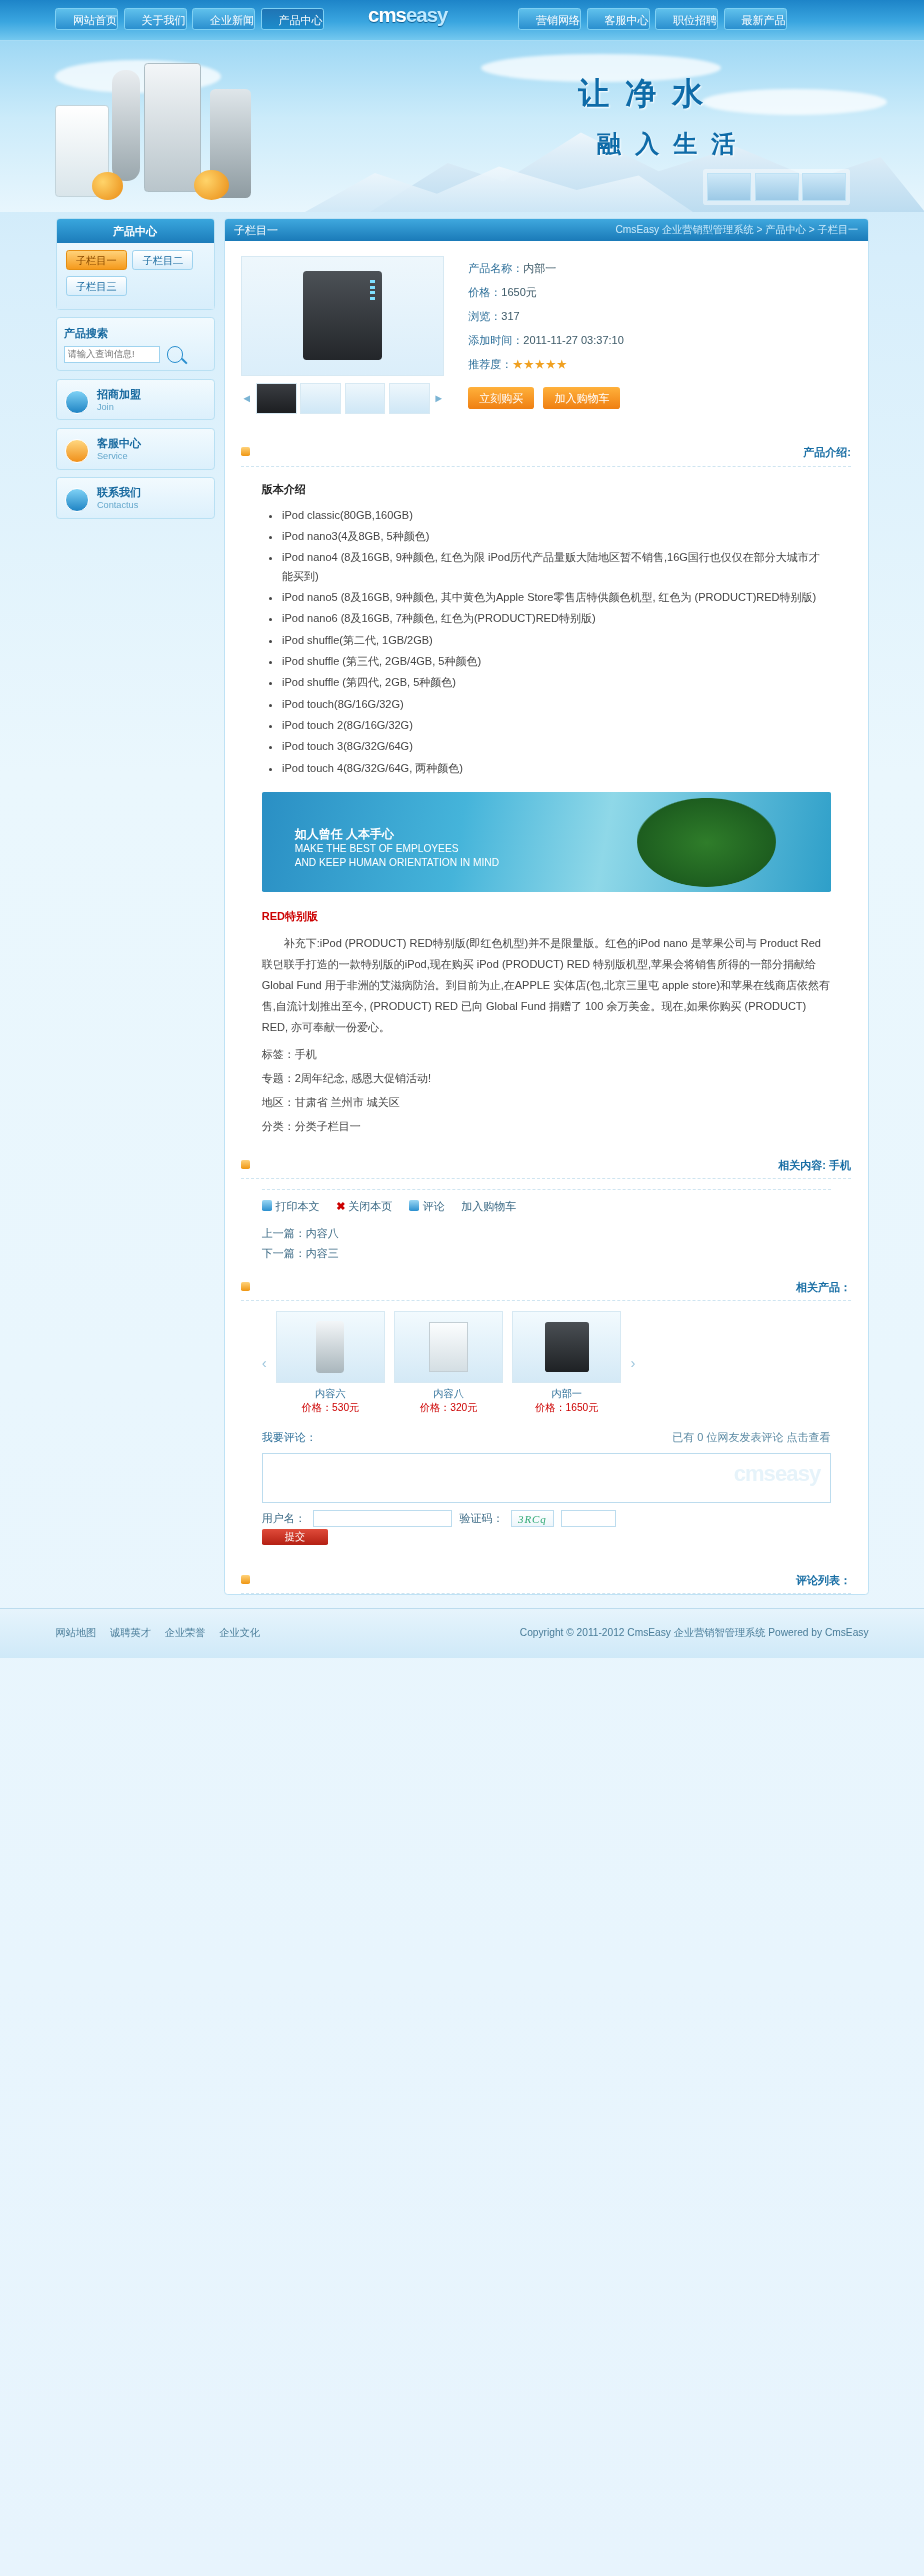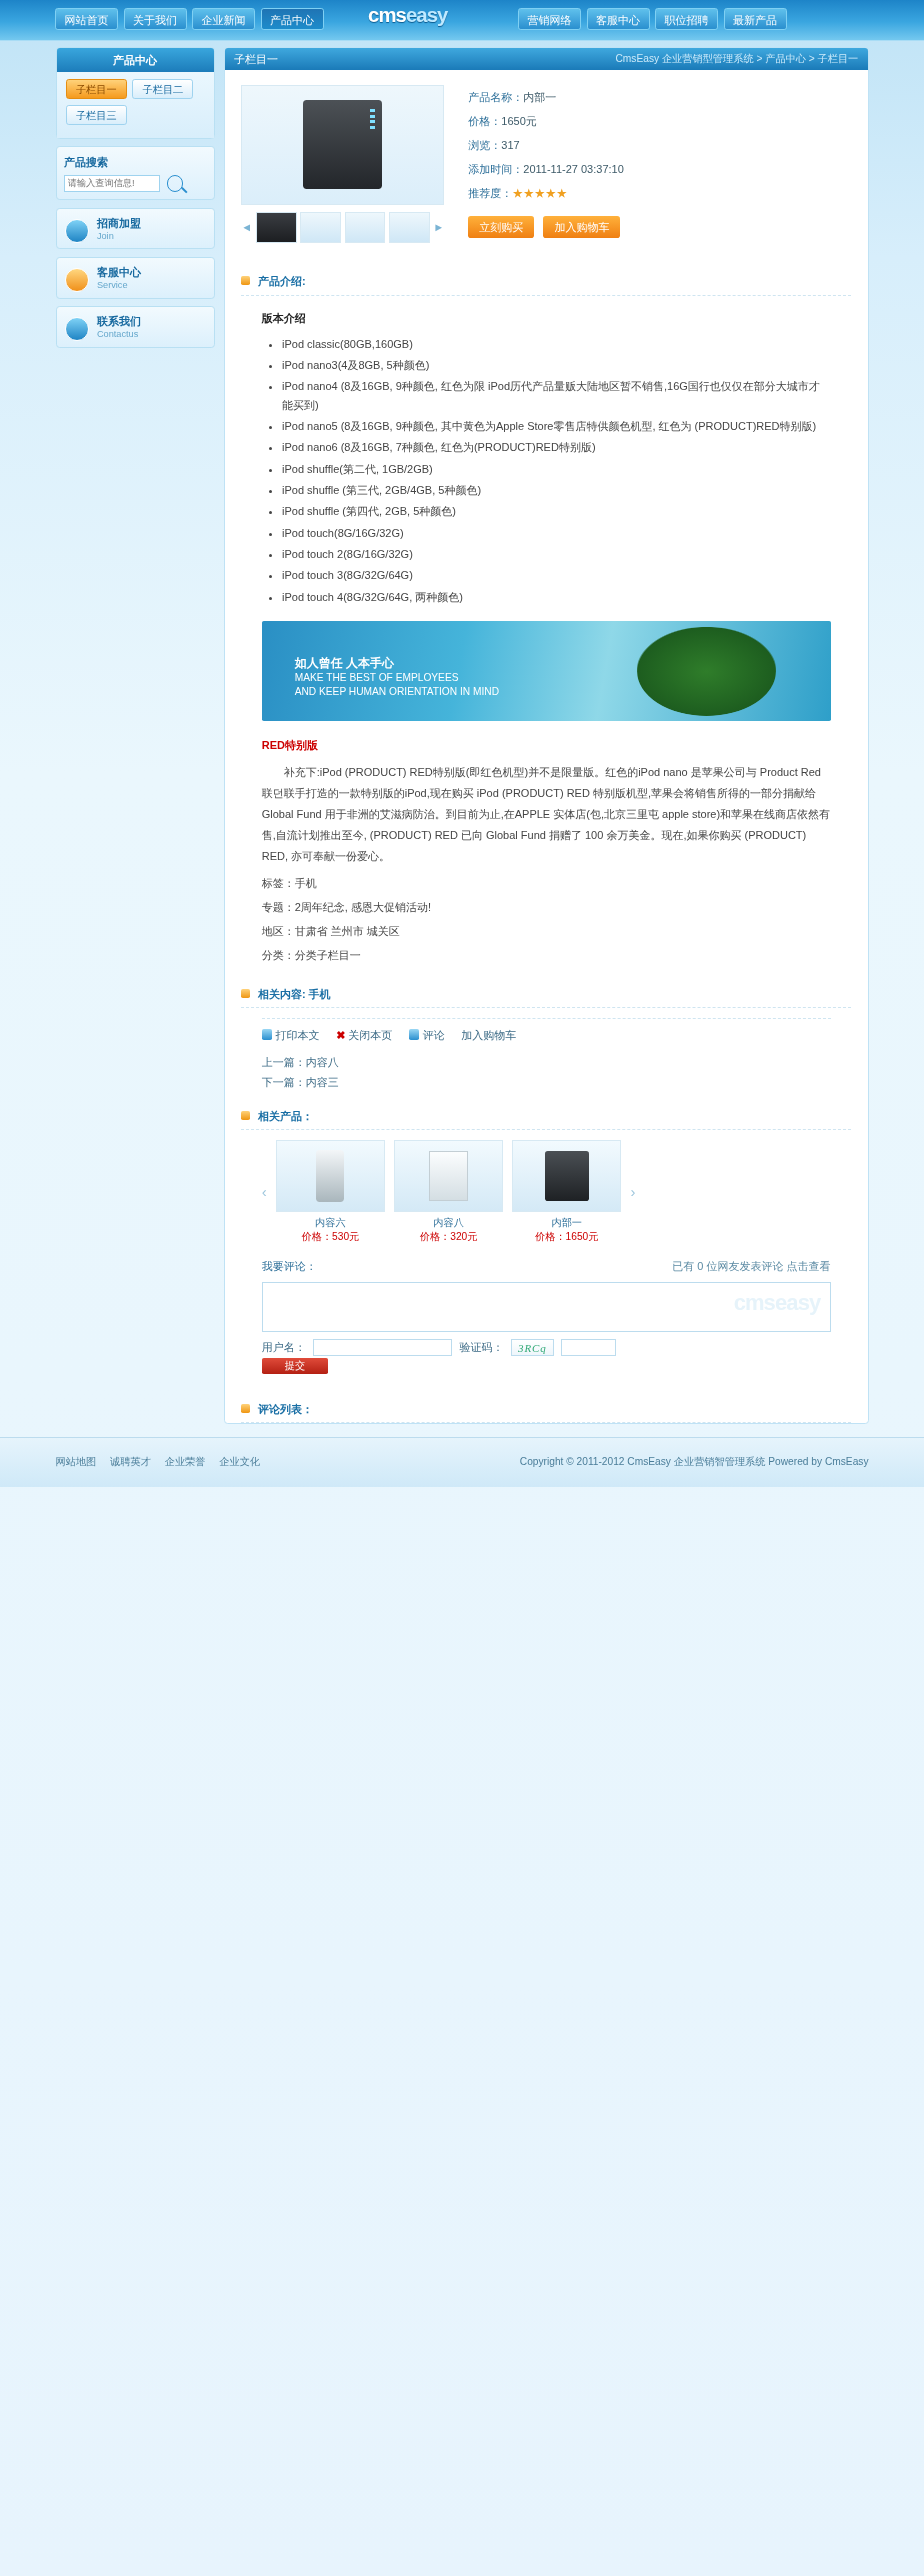"网站首页" .nav-item { text-align: center -> right }
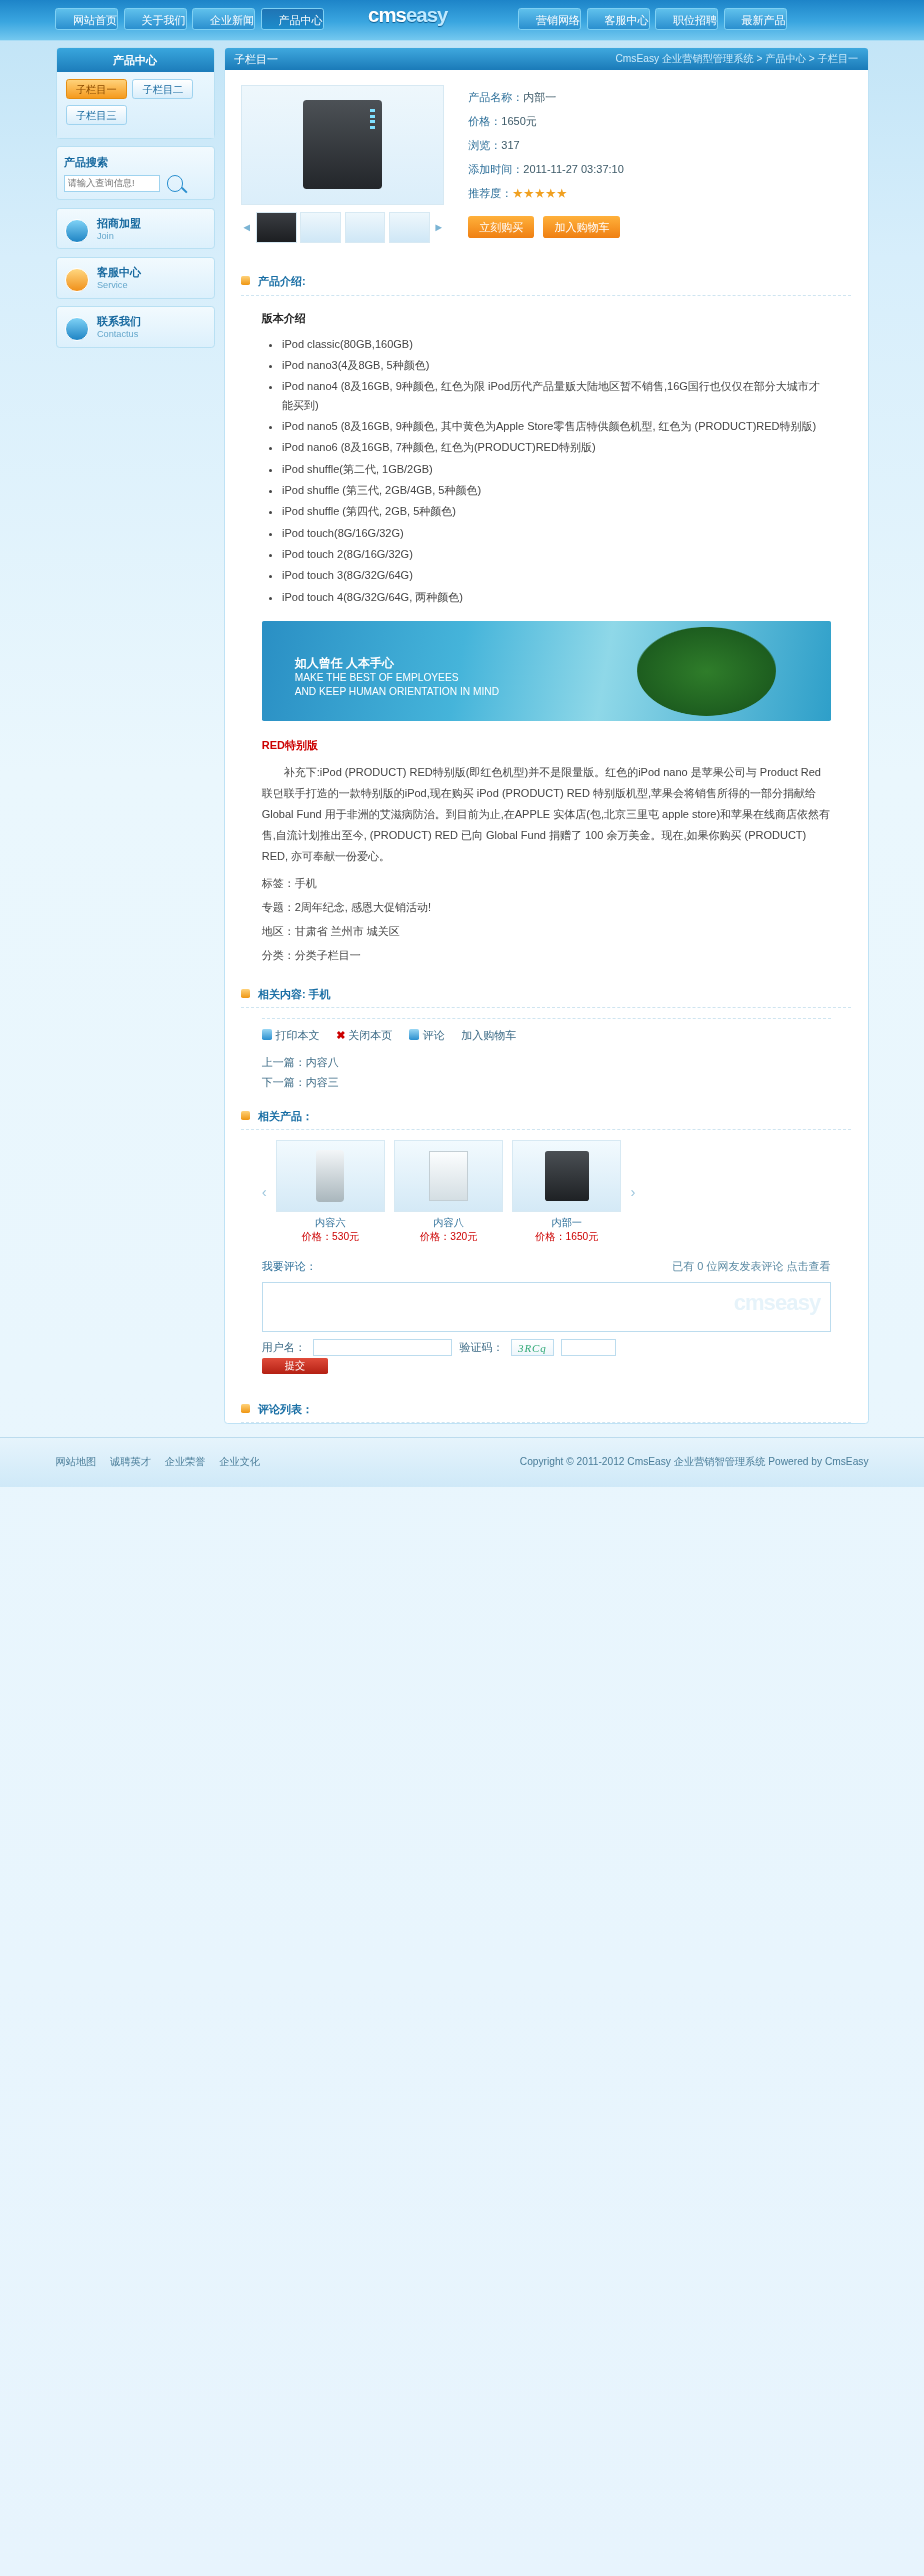"让 净 水" div.banner { html: none -> <div> <div></div> <div></div> <div></div> <div></div> <div></div> <div> <div></div> <div></div> <div></div> <div></div> <div></div> <div></div> </div> <div> <div>让 净 水</div> <div>融 入 生 活</div> </div> <div> <div></div> <div></div> <div></div> </div> </div> }
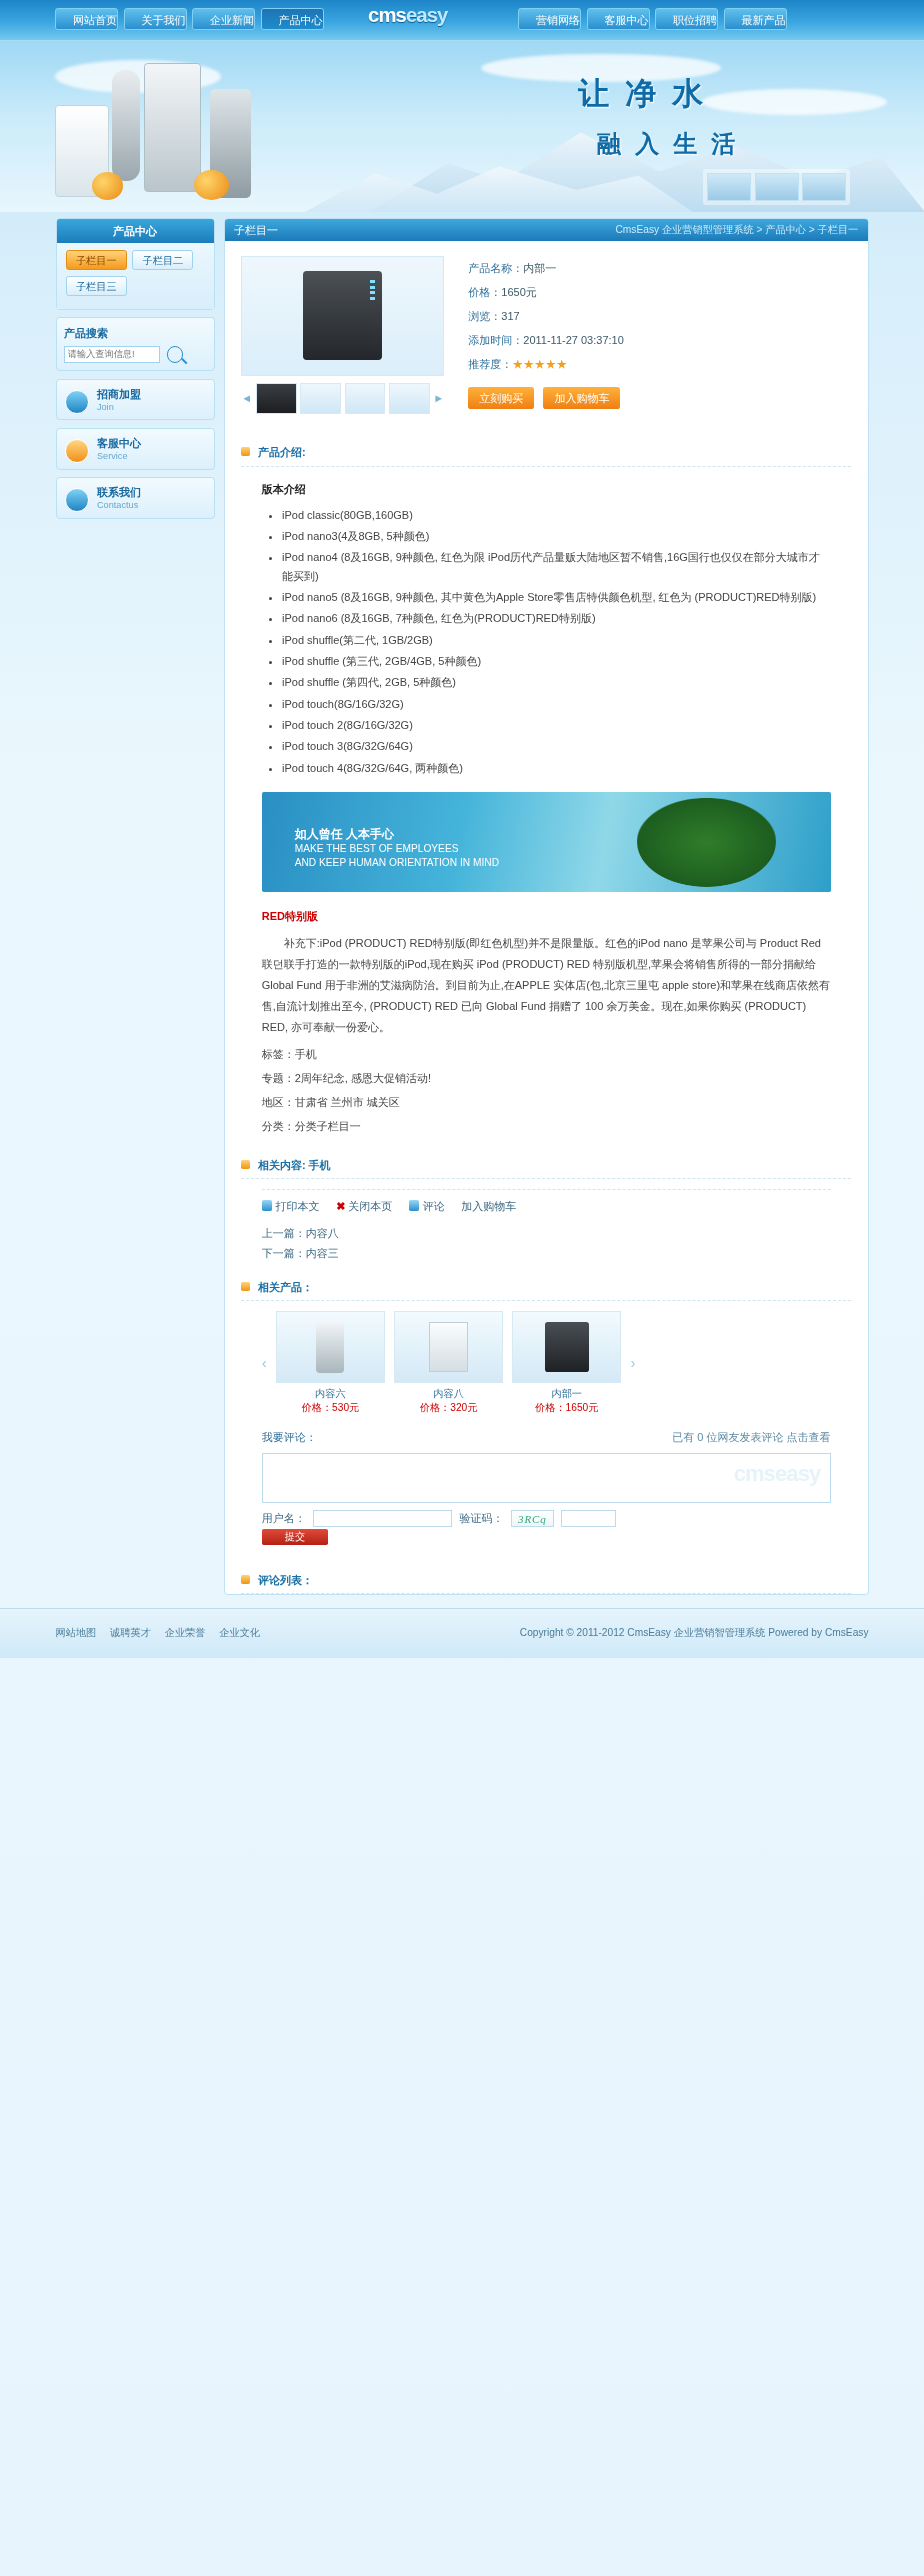"产品介绍:" .sec-title { text-align: none -> right }
